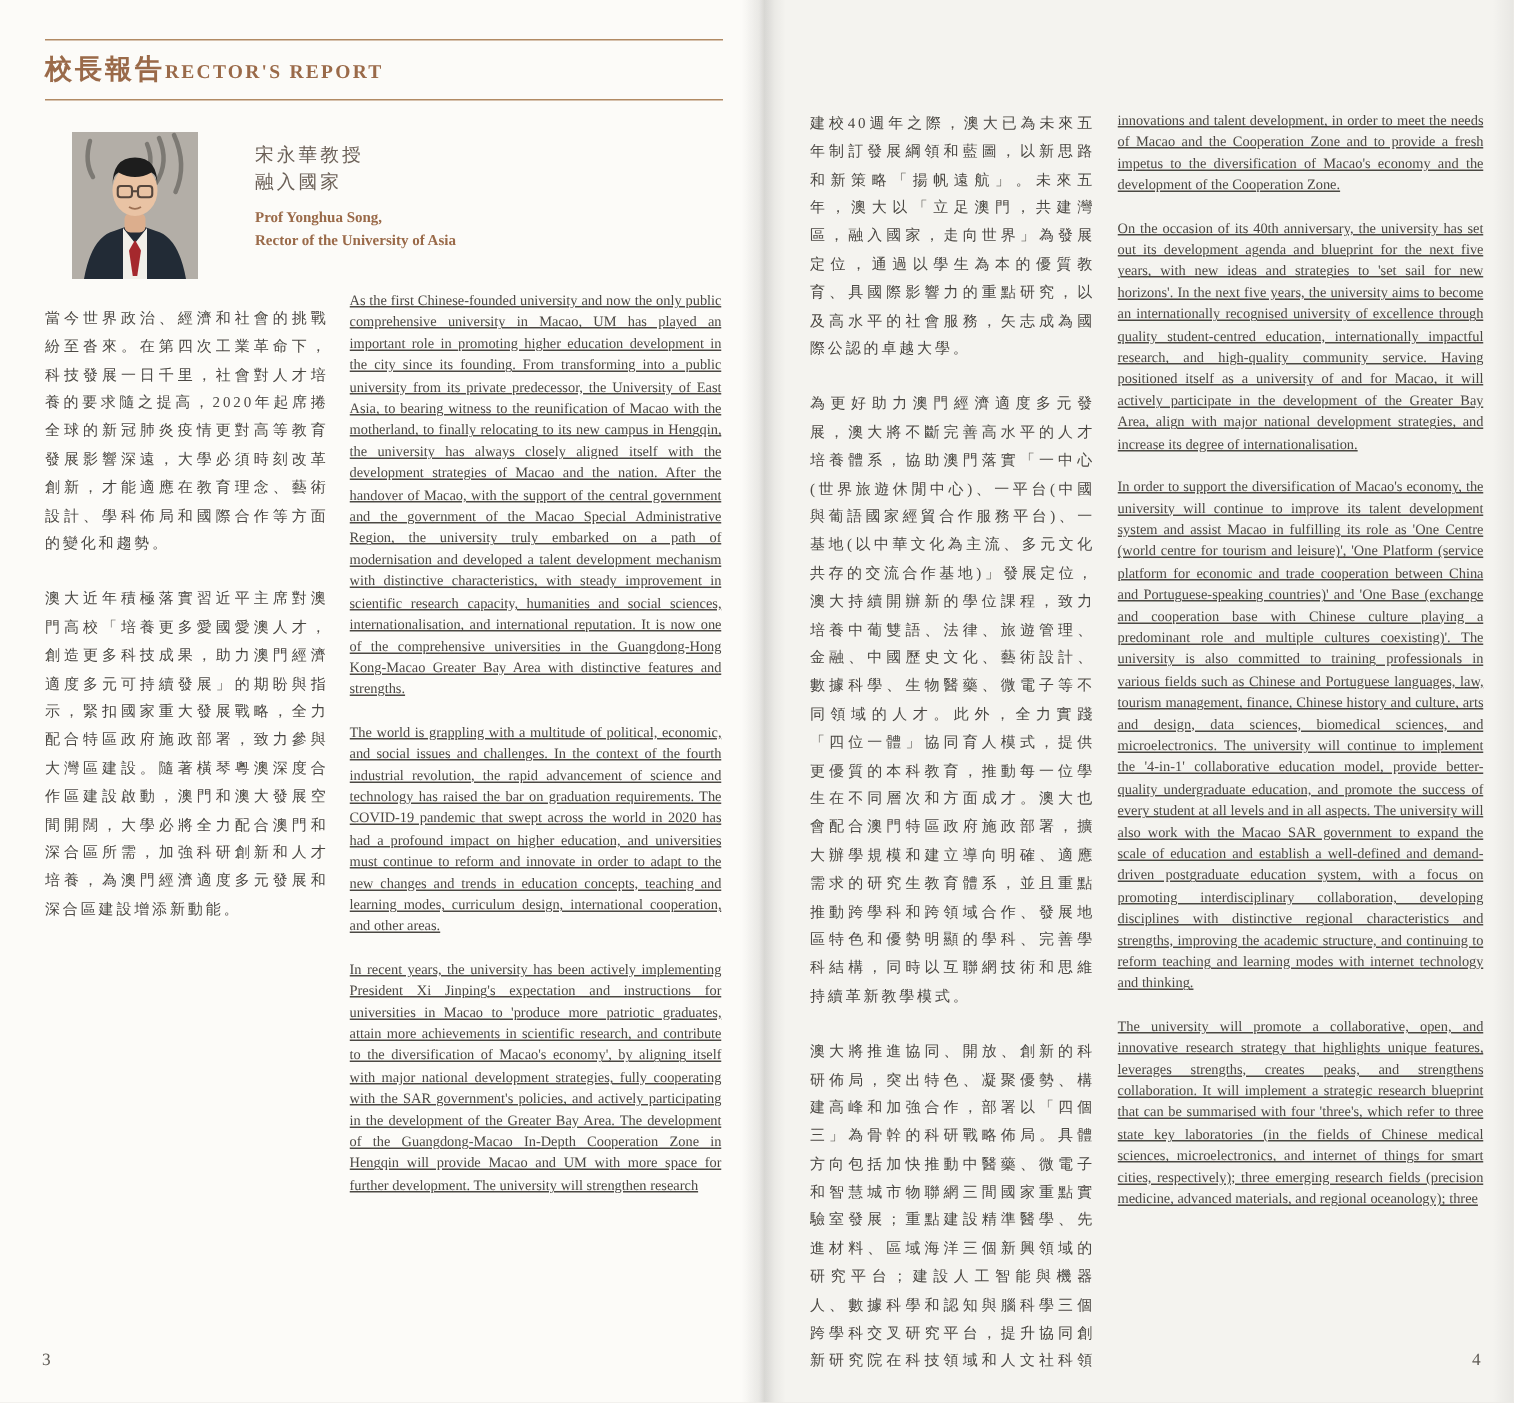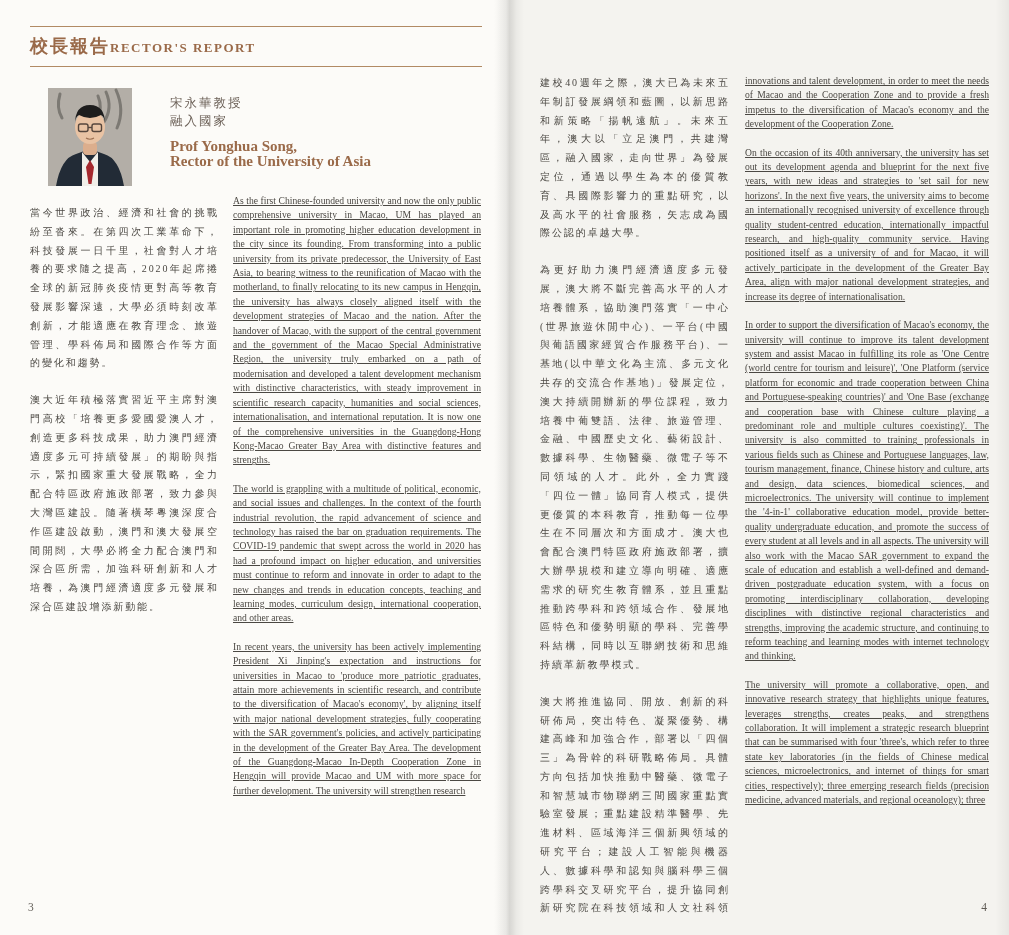"Prof Yonghua Song," .cap-en { font-size: 15px -> 10px }
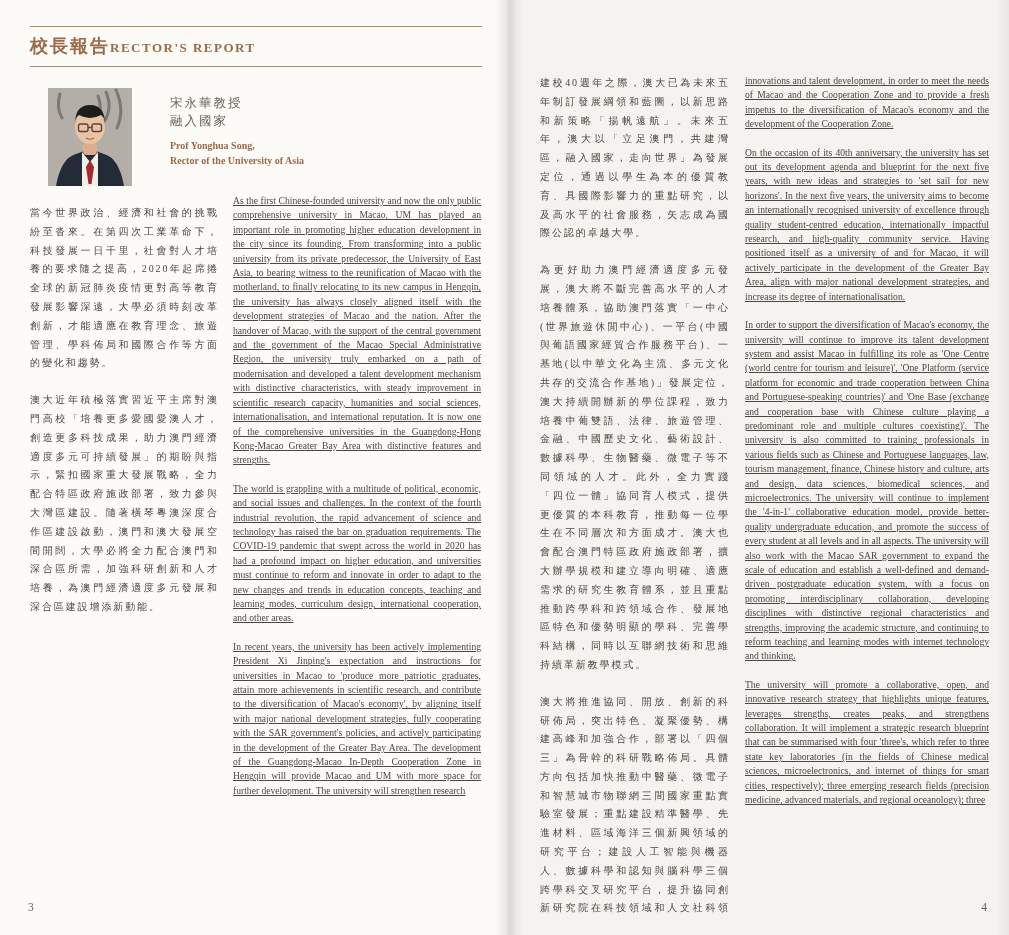"當今世界政治、經濟和社會的挑戰紛至沓來。在第四次工業革命下，科技發展一日千里，社" p { text: 旅遊管理 -> 藝術設計 }
